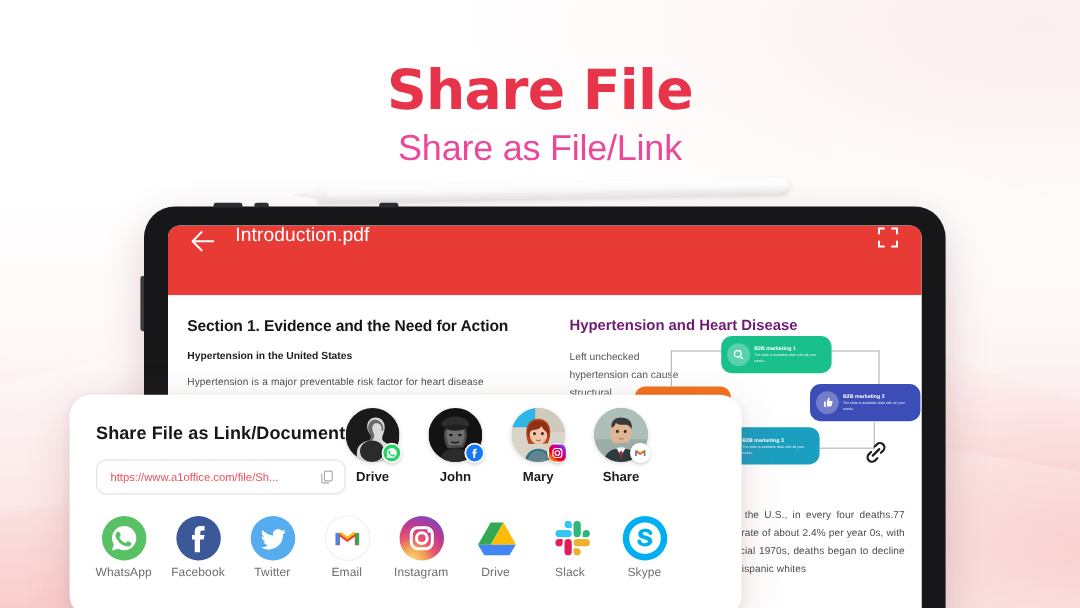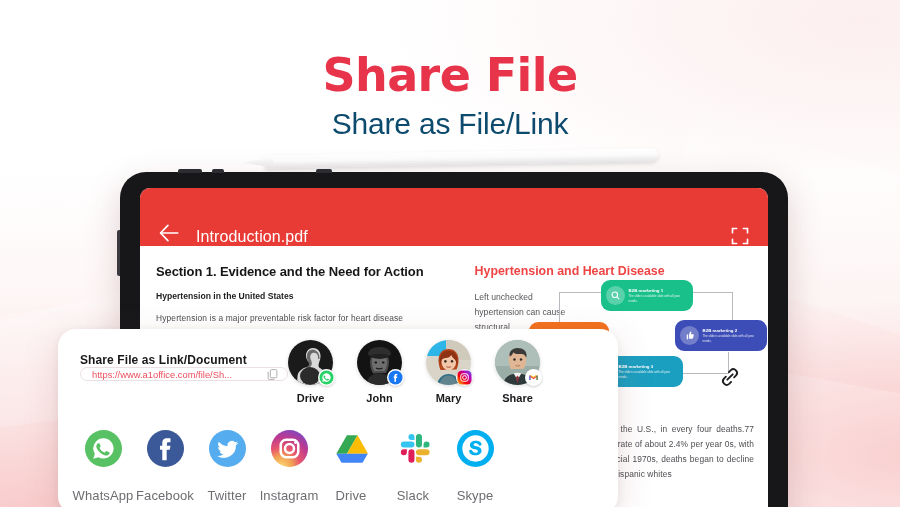"Share as File/Link" .subtitle { color: #0c4a6e -> #ec4899 }
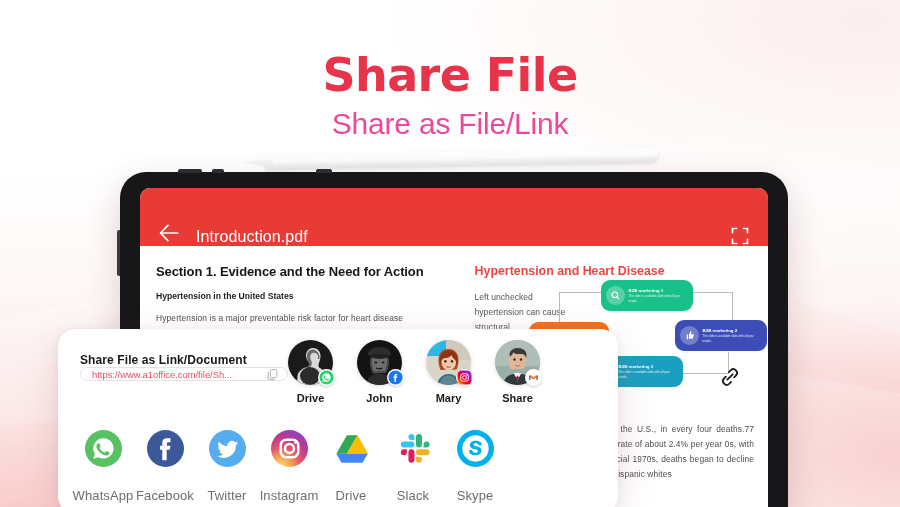"Introduction.pdf" #pdfbar { align-items: flex-end -> flex-start }
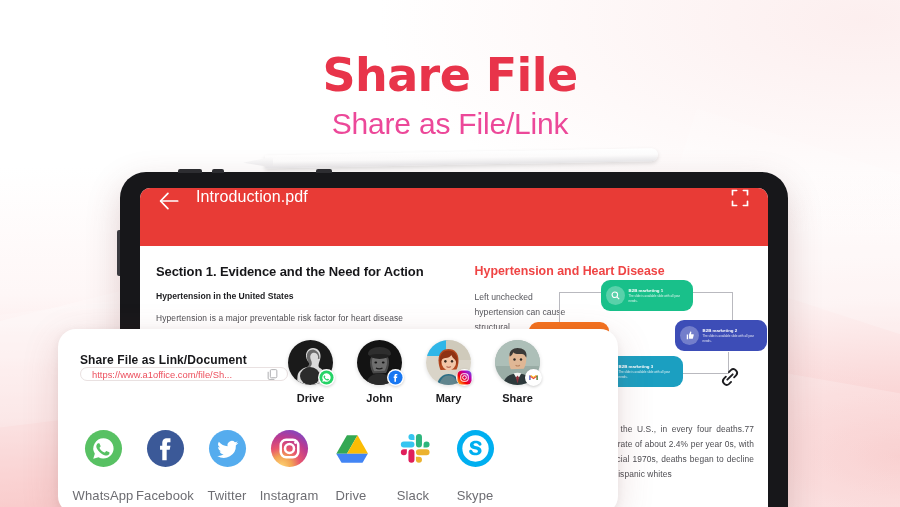"Hypertension and Heart Disease" .h-sec2 { color: #ef4444 -> #701a75 }
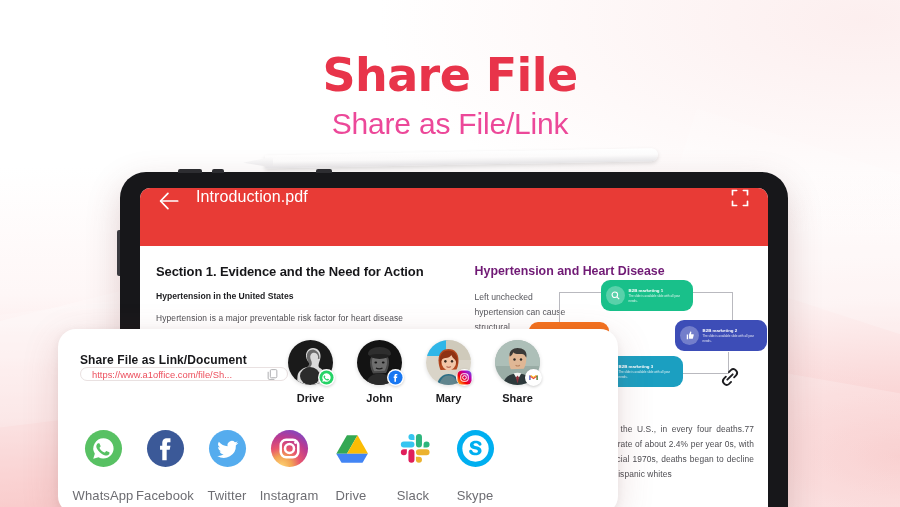"Share File as Link/Document" .share-title { font-size: 12px -> 15px }
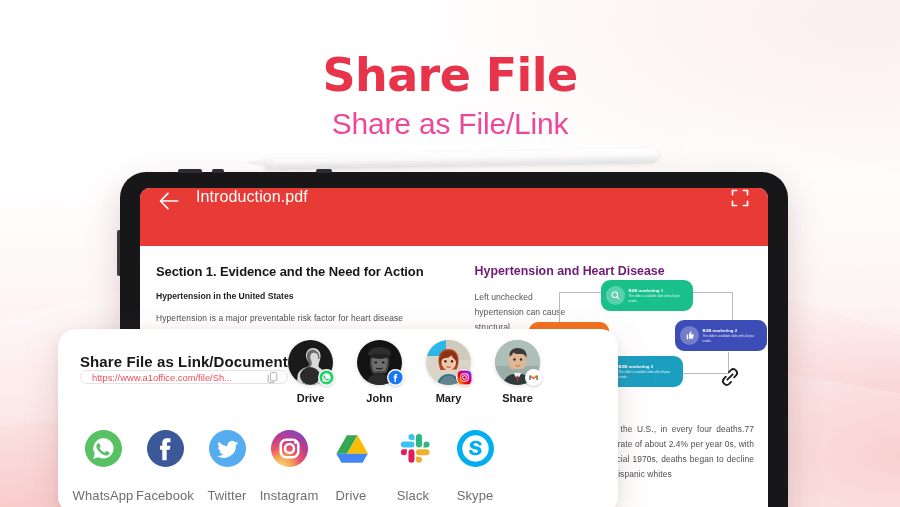"https://www.a1office.com/file/Sh..." .url-row { height: 14px -> 29px; margin-top: none -> 13px }
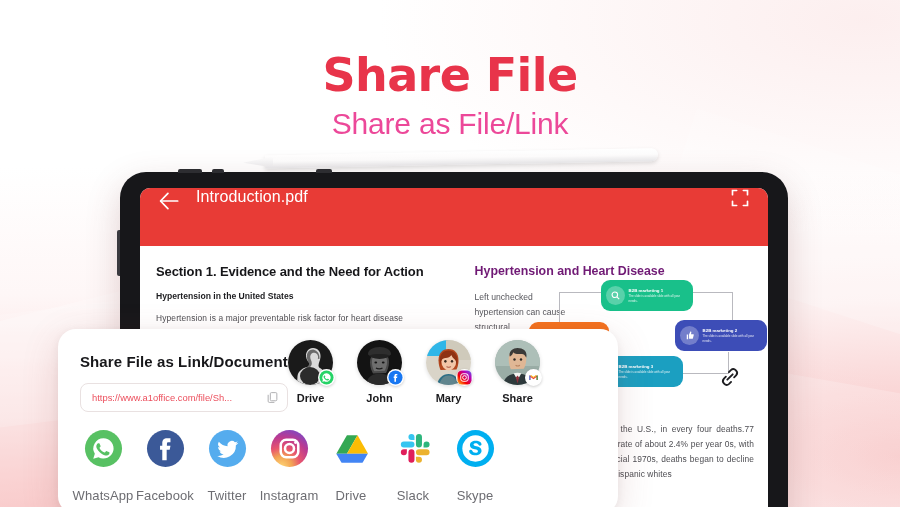"WhatsApp" .aname { font-size: 13px -> 10px; margin-top: 20px -> 4px }
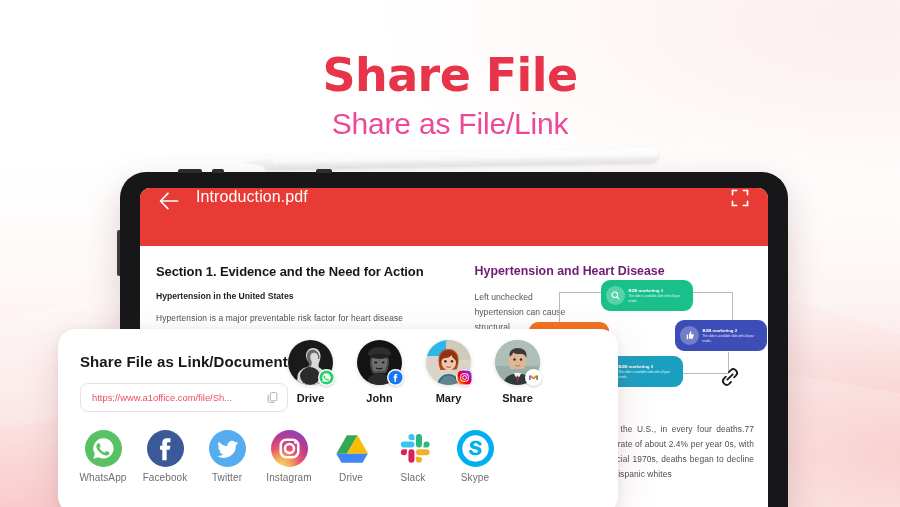"Email" div.app { html: none -> <div> <svg> <circle></circle> <path></path> <path></path> <path></path> <path></path> </svg> <div>Email</div> </div> }
